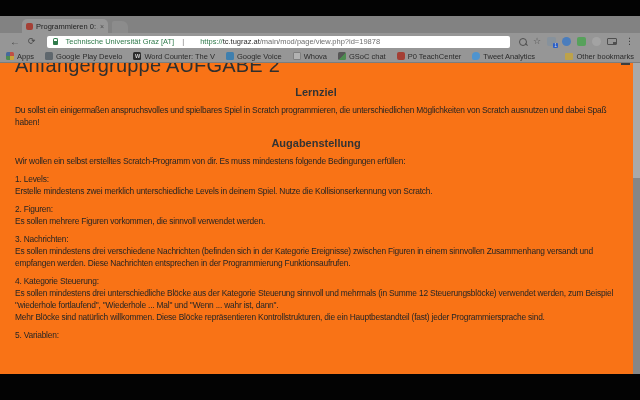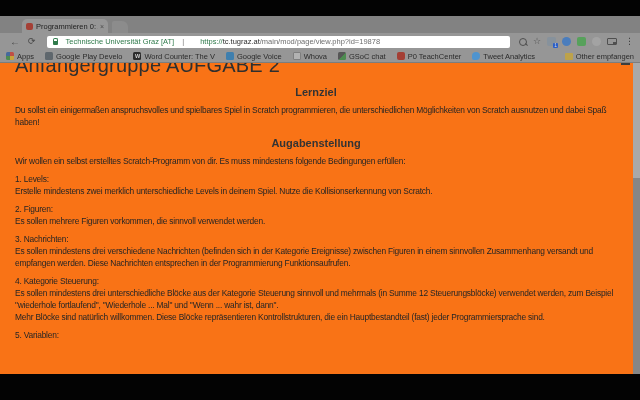"Other empfangen" span.blabel { text: empfangen -> bookmarks }
